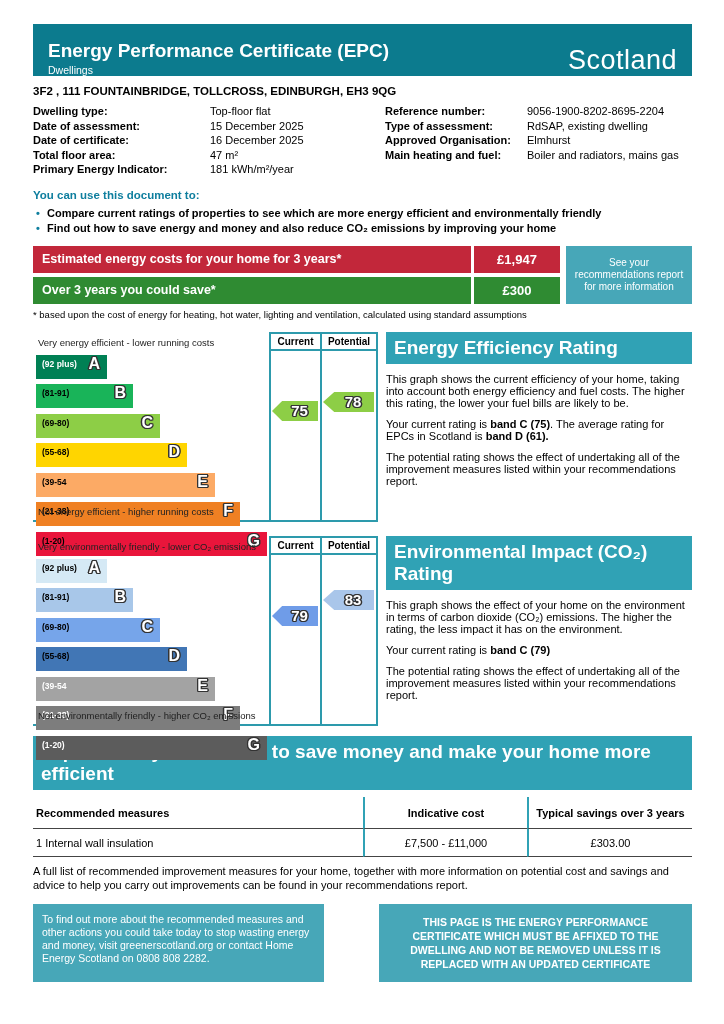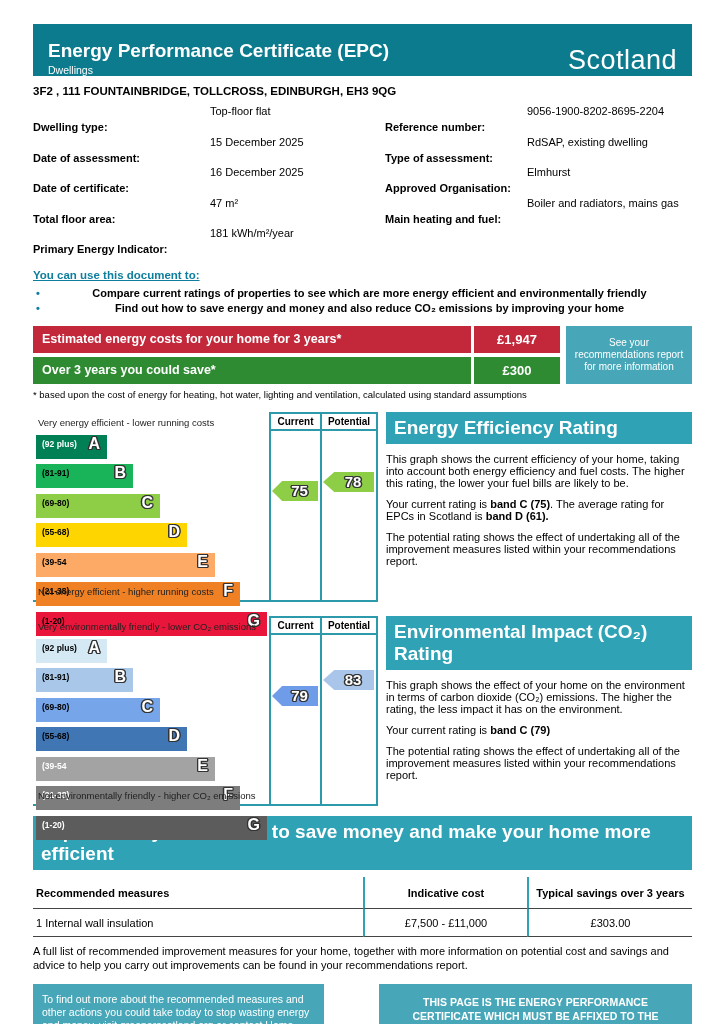"Dwelling type:" .drow .lbl { margin-top: 16px -> none }
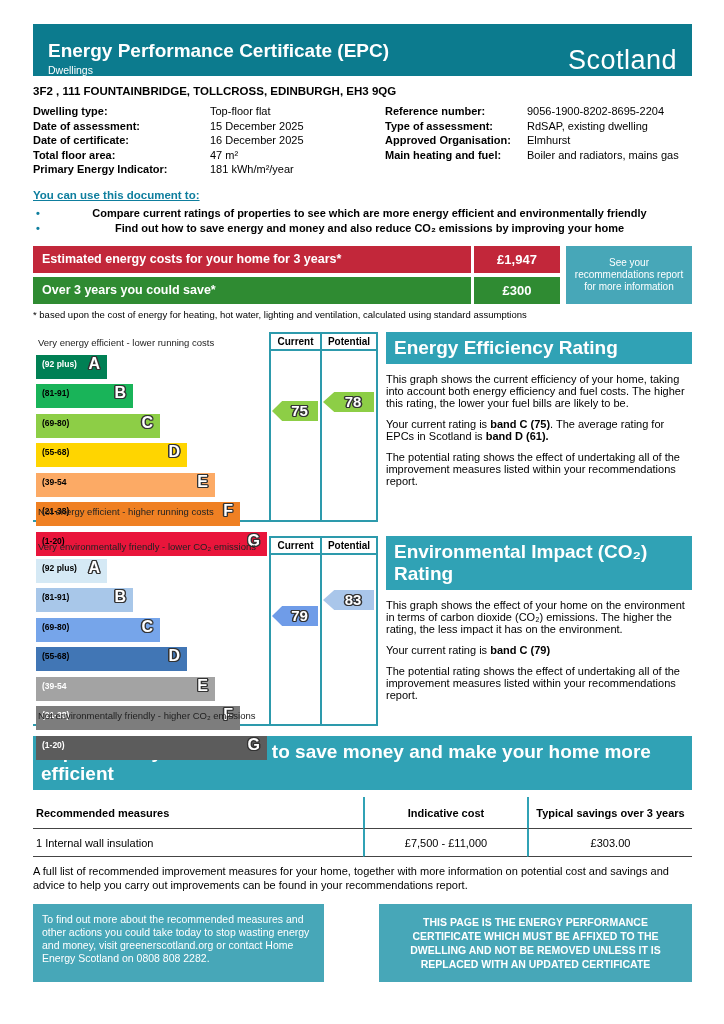"You can use this document" .usage-heading { text-decoration: underline -> none }
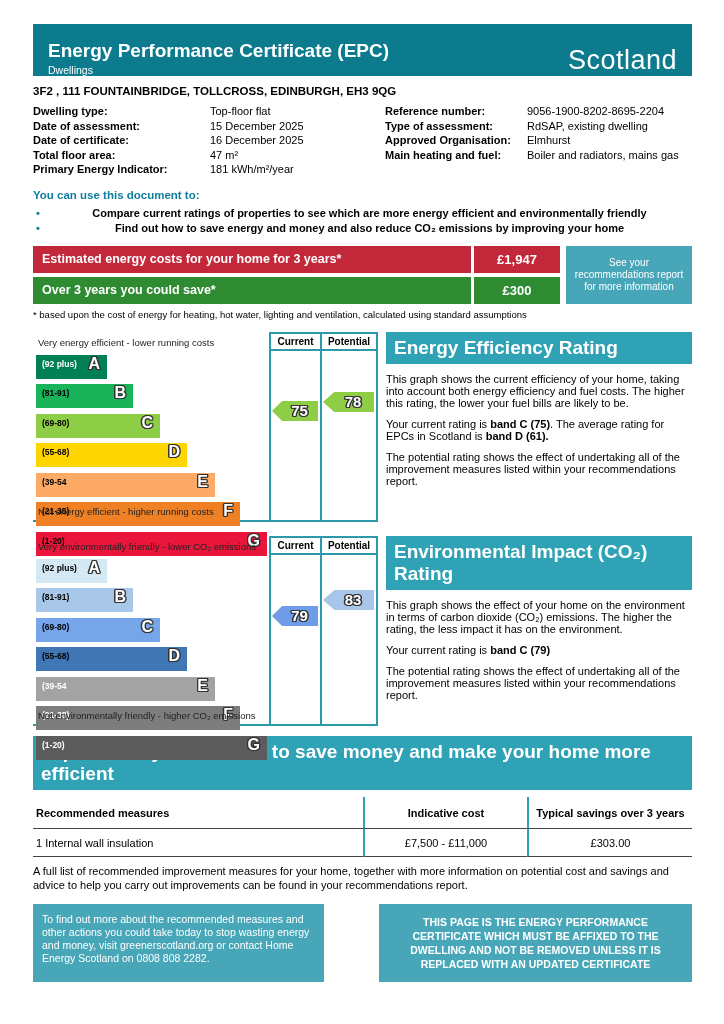"Compare current ratings of properties" .usage-list li { text-align: center -> none }
